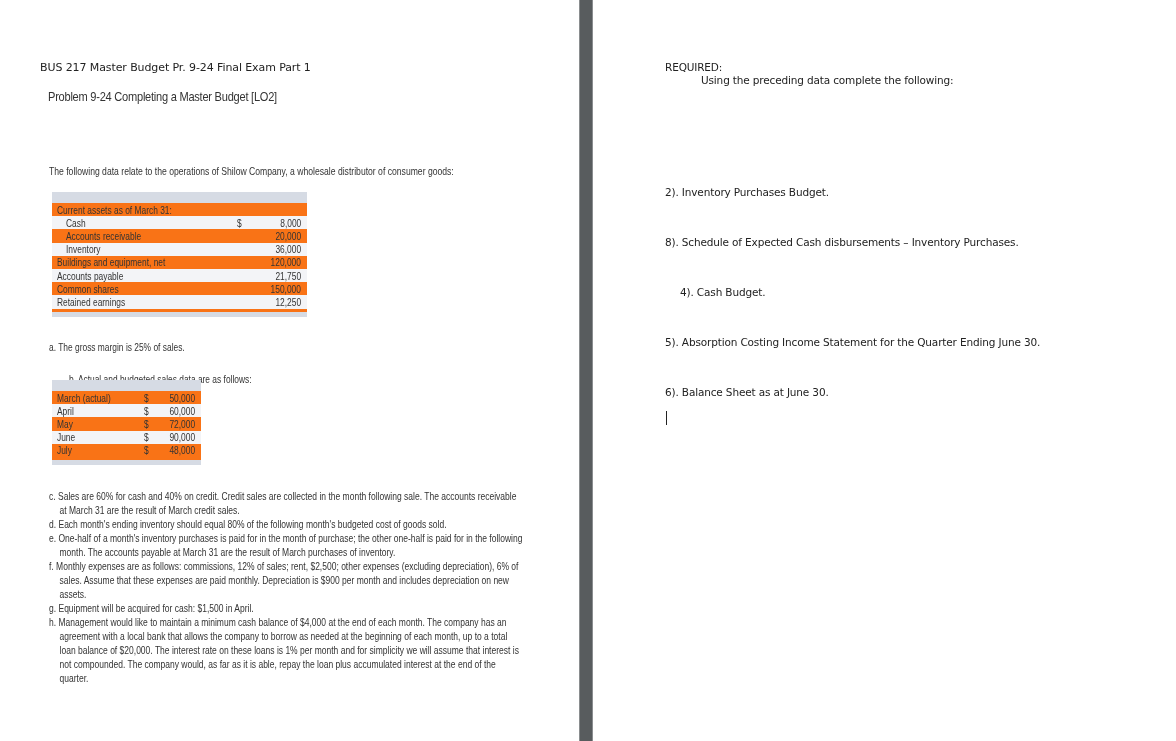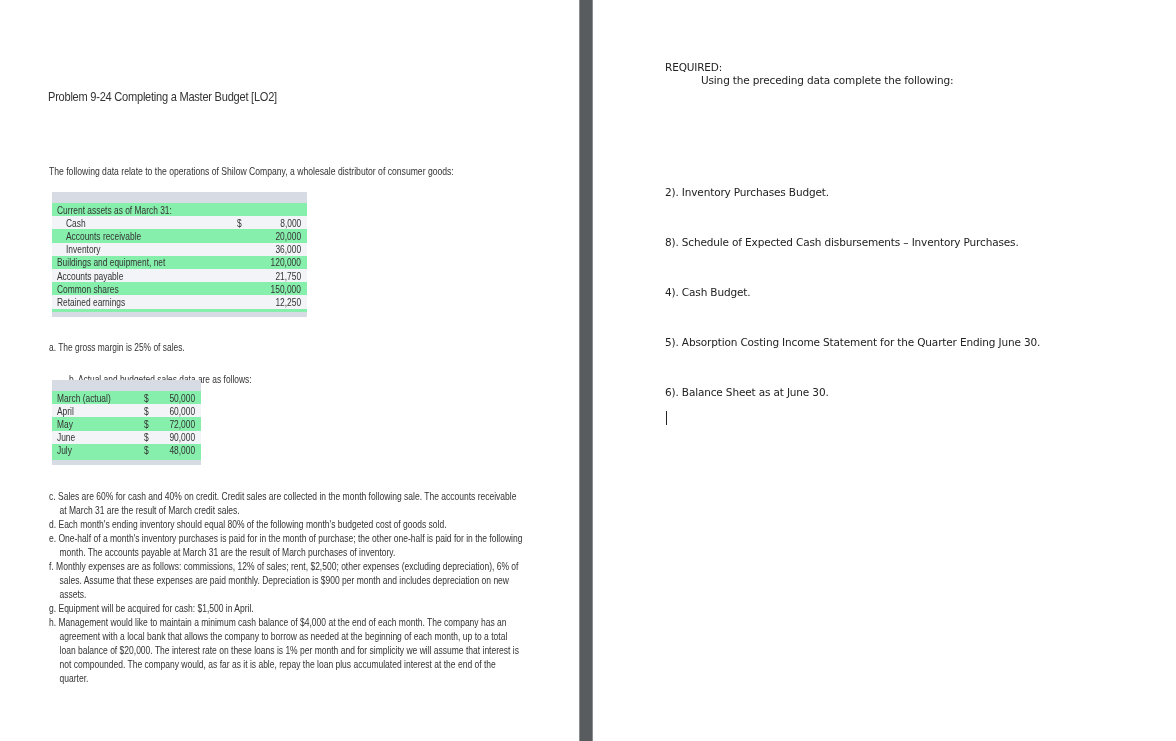"BUS 217 Master Budget Pr." div.doc-title { html: none -> <div>BUS 217 Master Budget Pr. 9-24 Final Exam Part 1</div> }
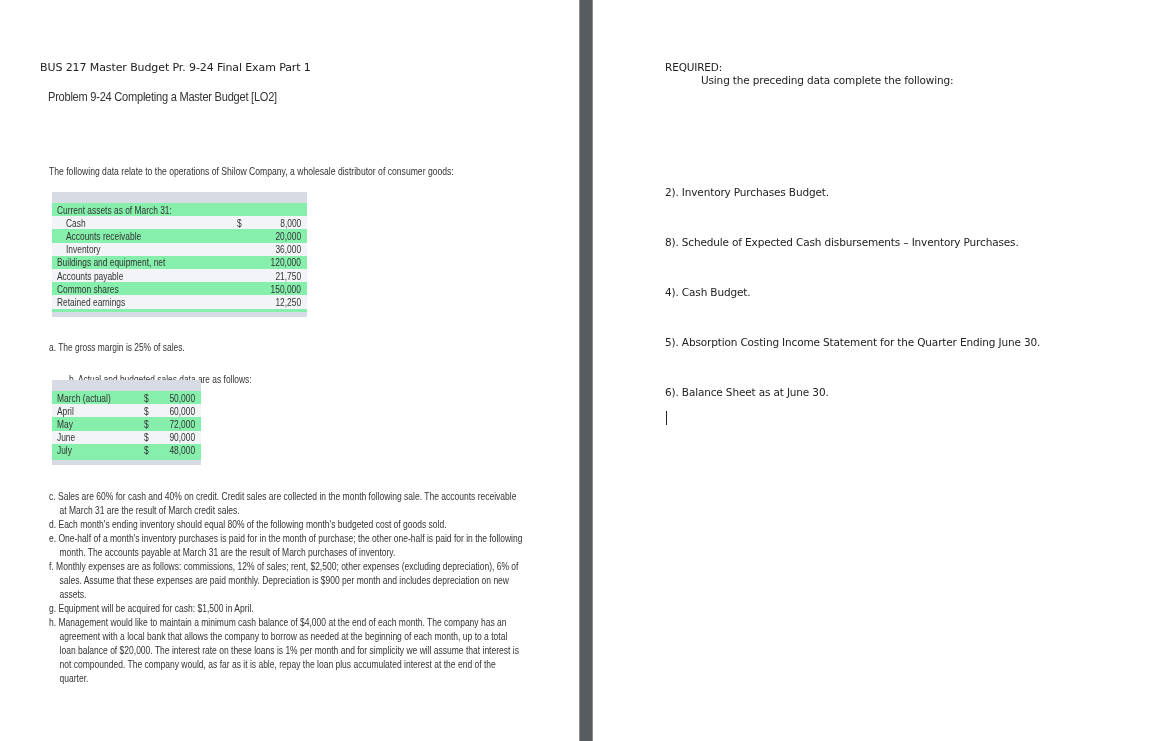"Current assets as of March" .tbl { background: #86efac -> #f97316 }
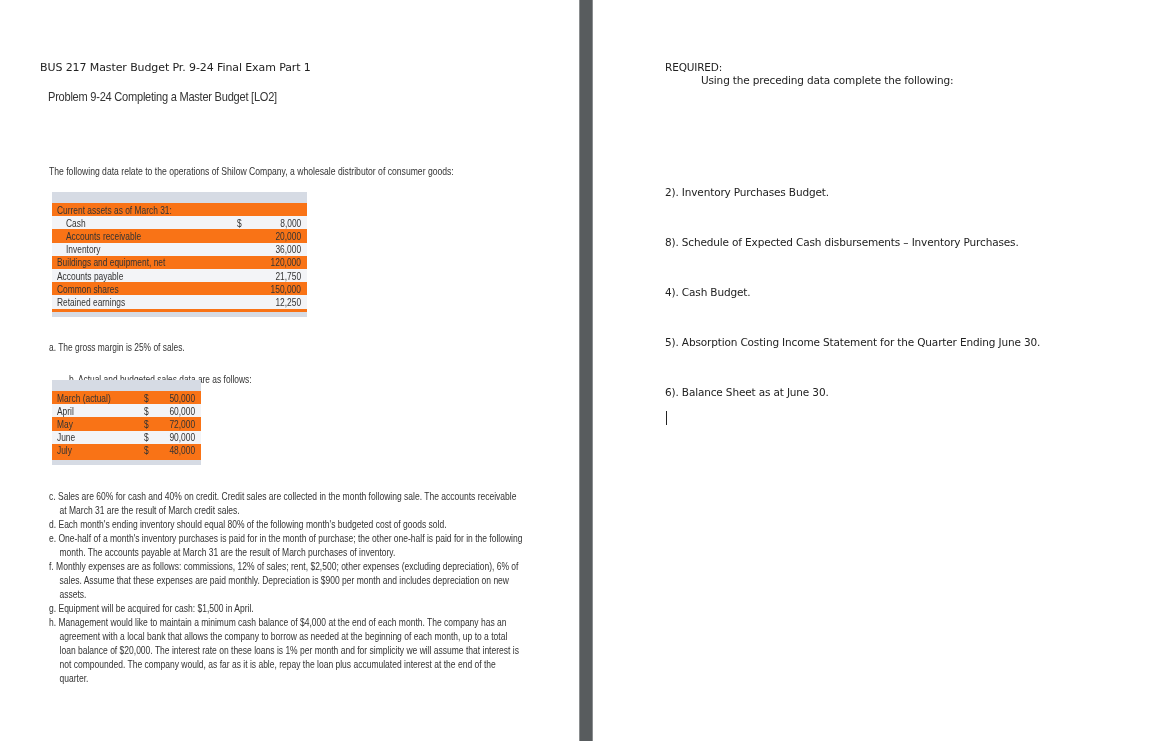"4). Cash Budget." div.req { margin-left: none -> 15px }
